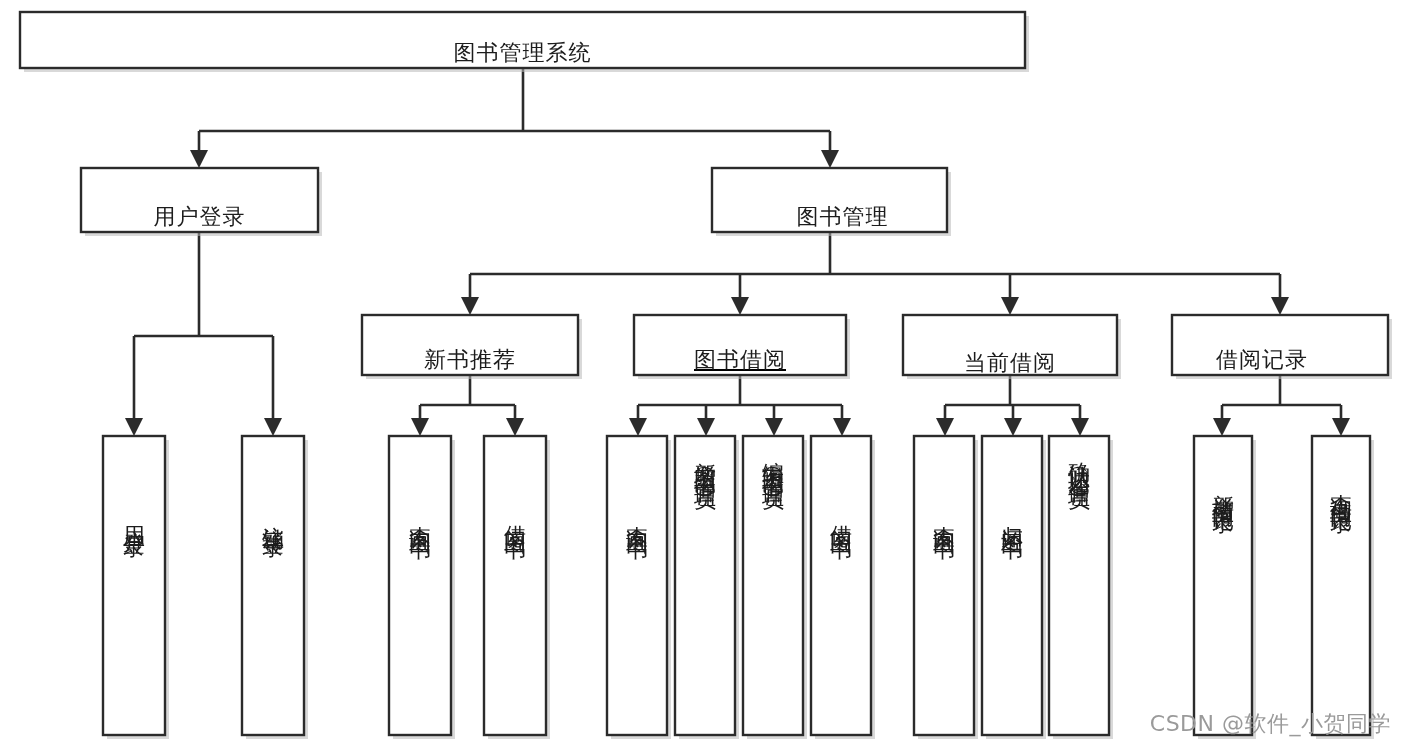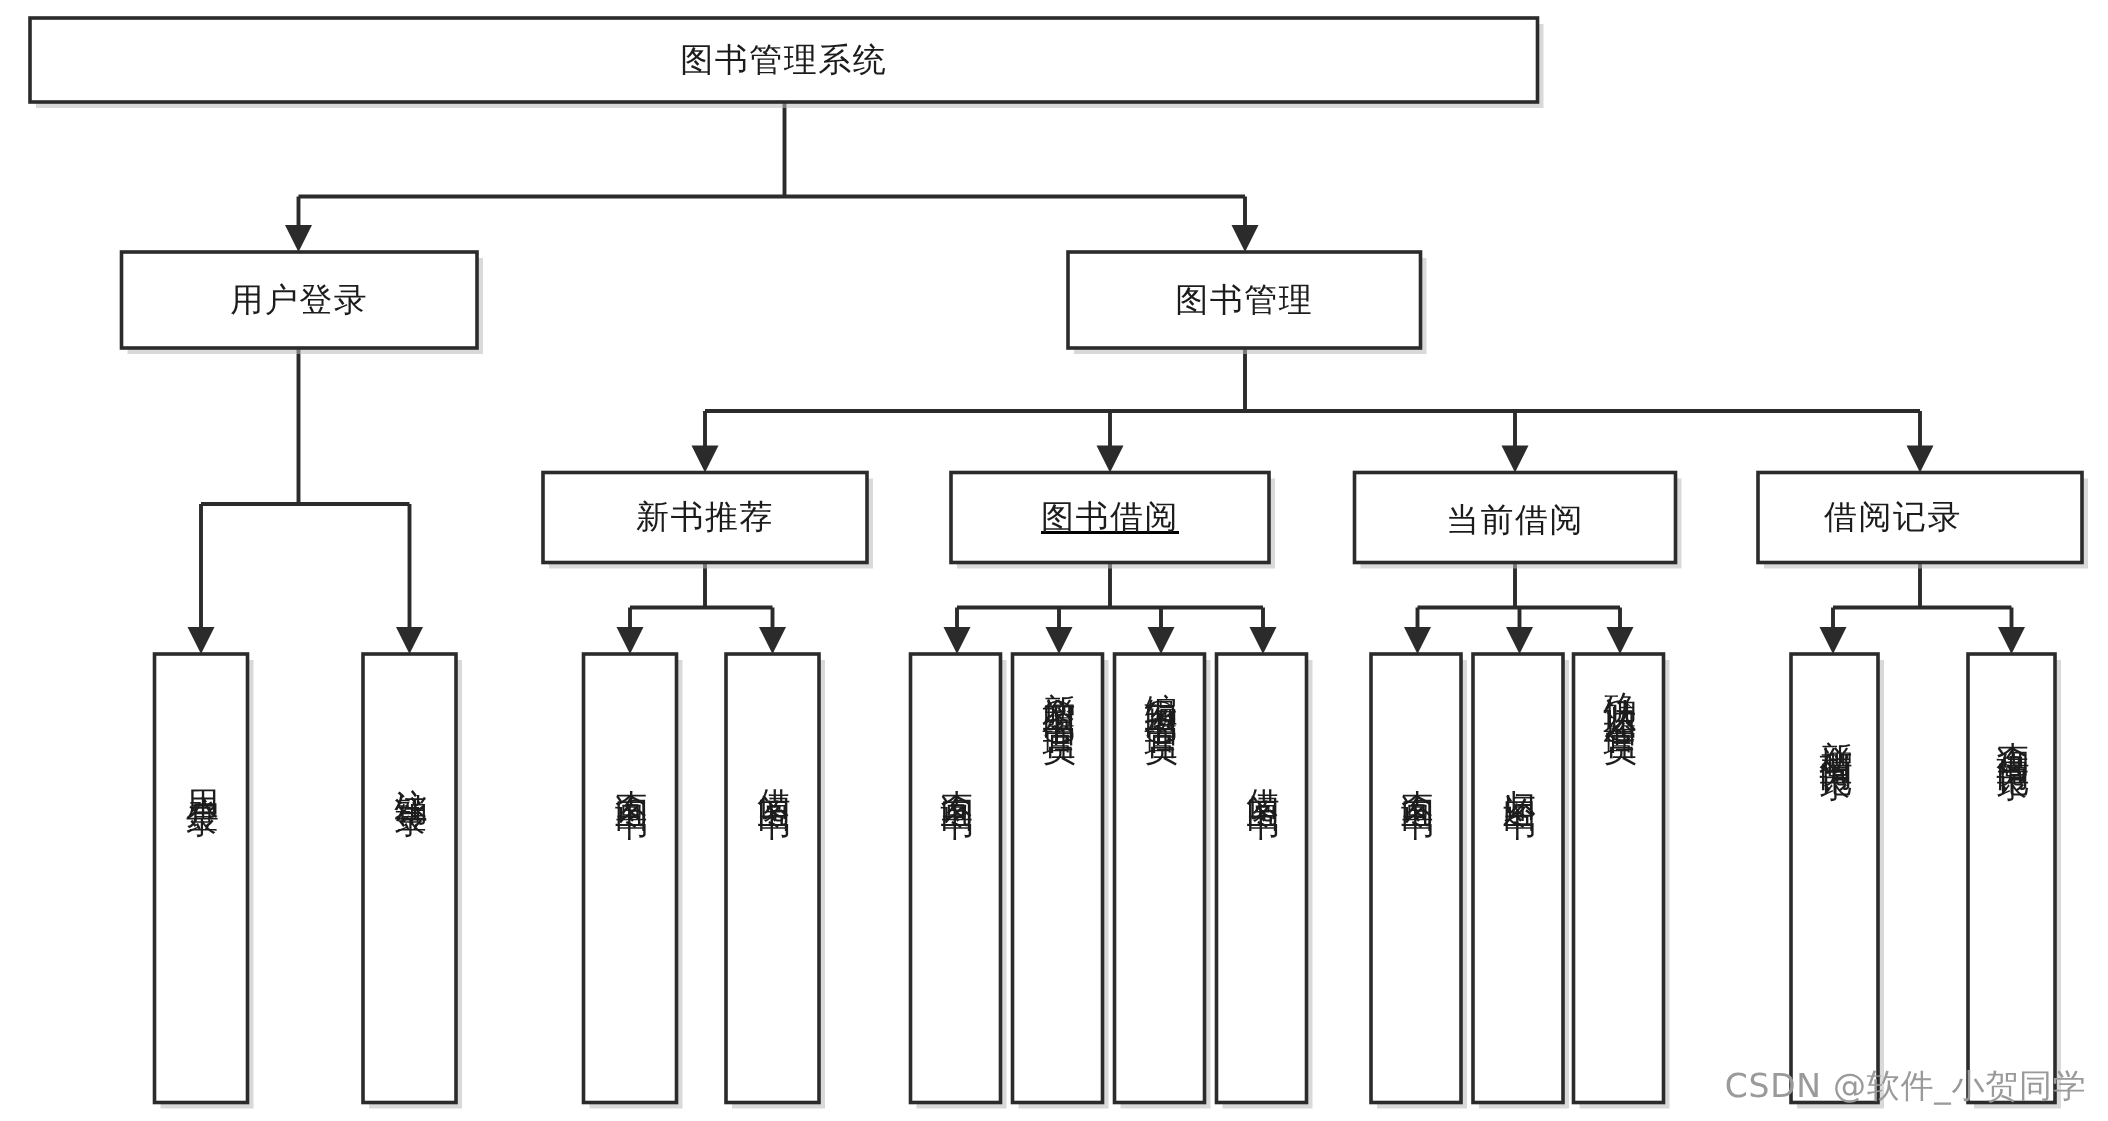"图书管理系统" .htext-wrap { align-items: center -> flex-end }
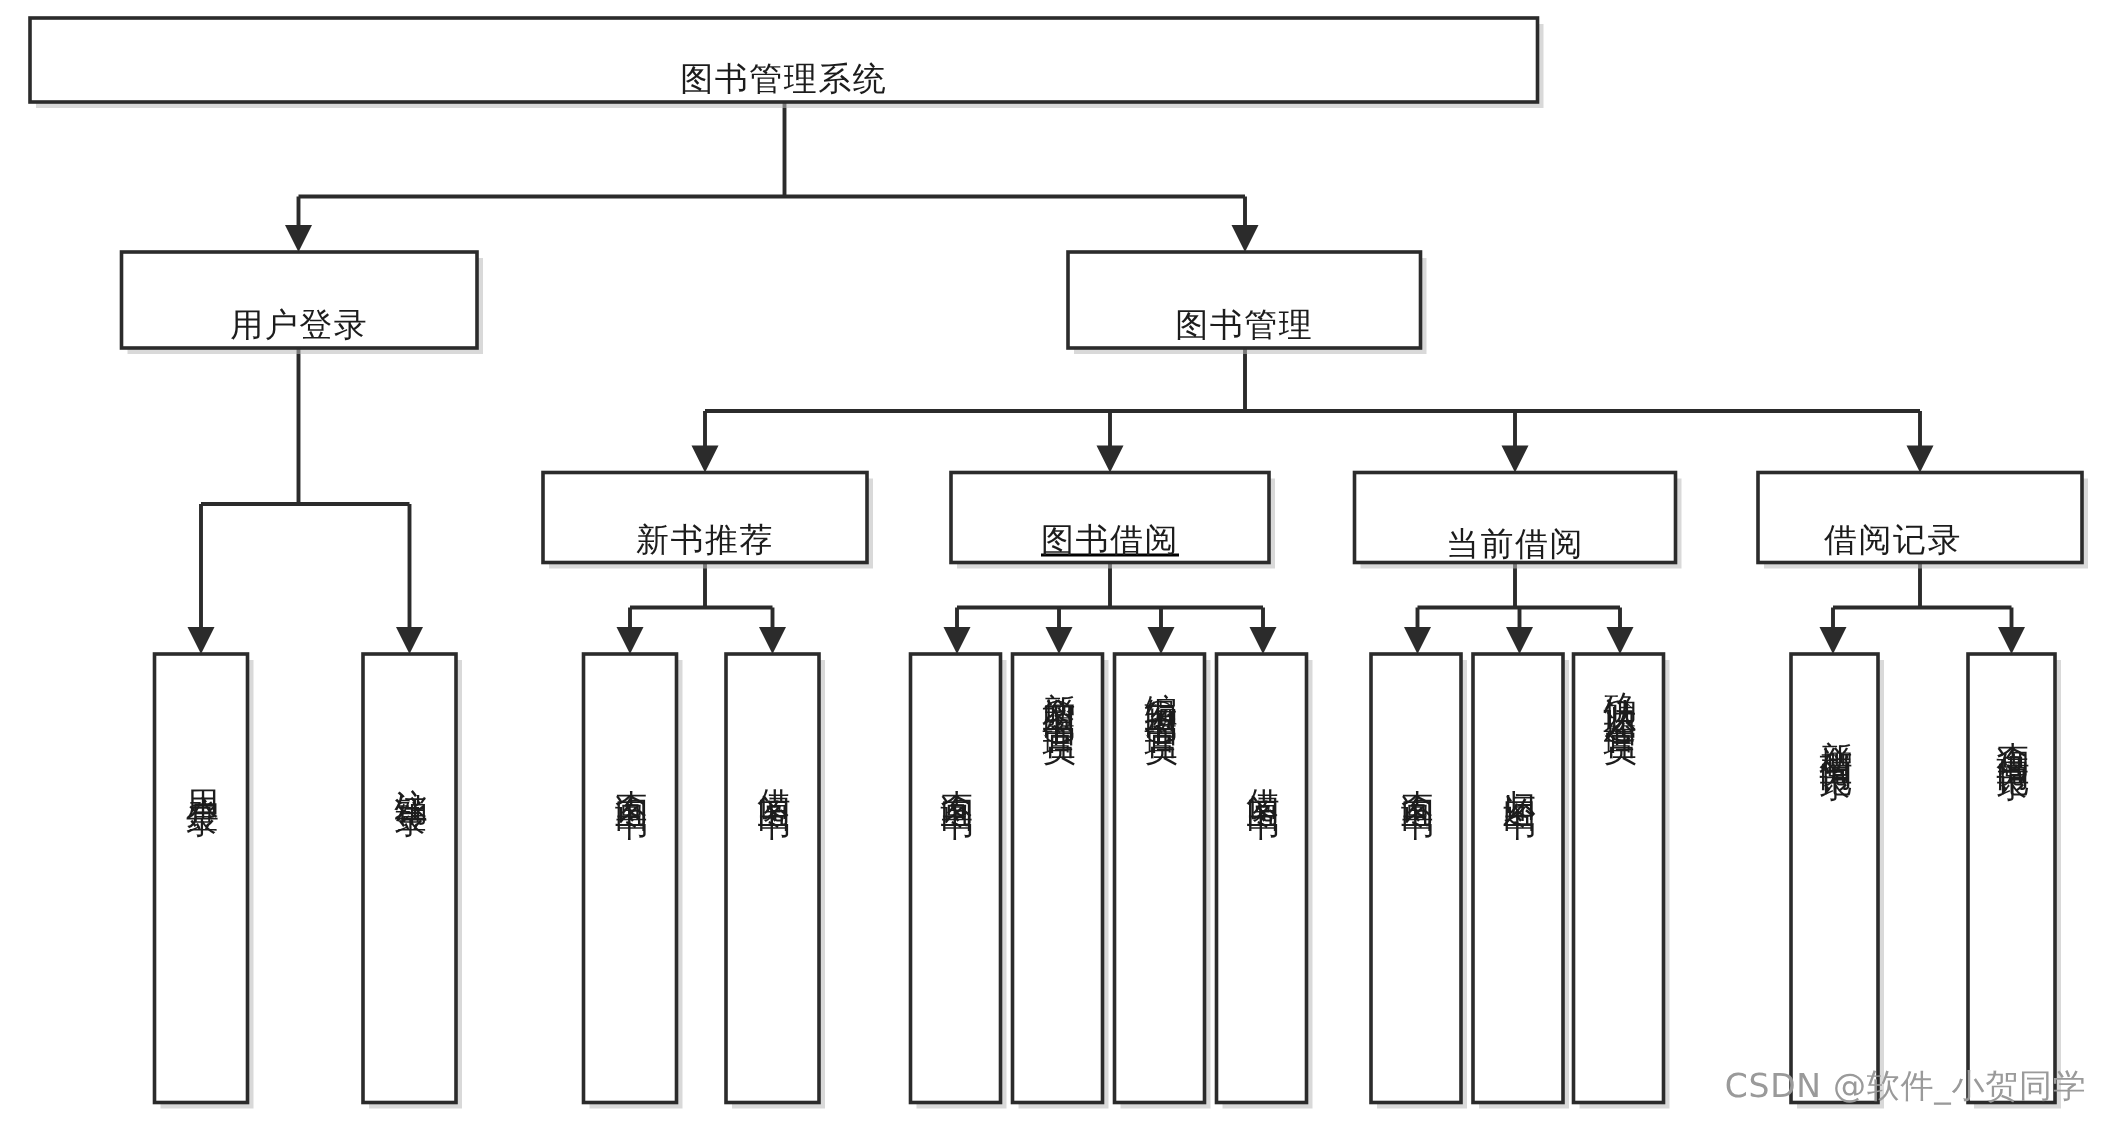"图书管理" div.htext-wrap { padding-left: none -> 13px }
